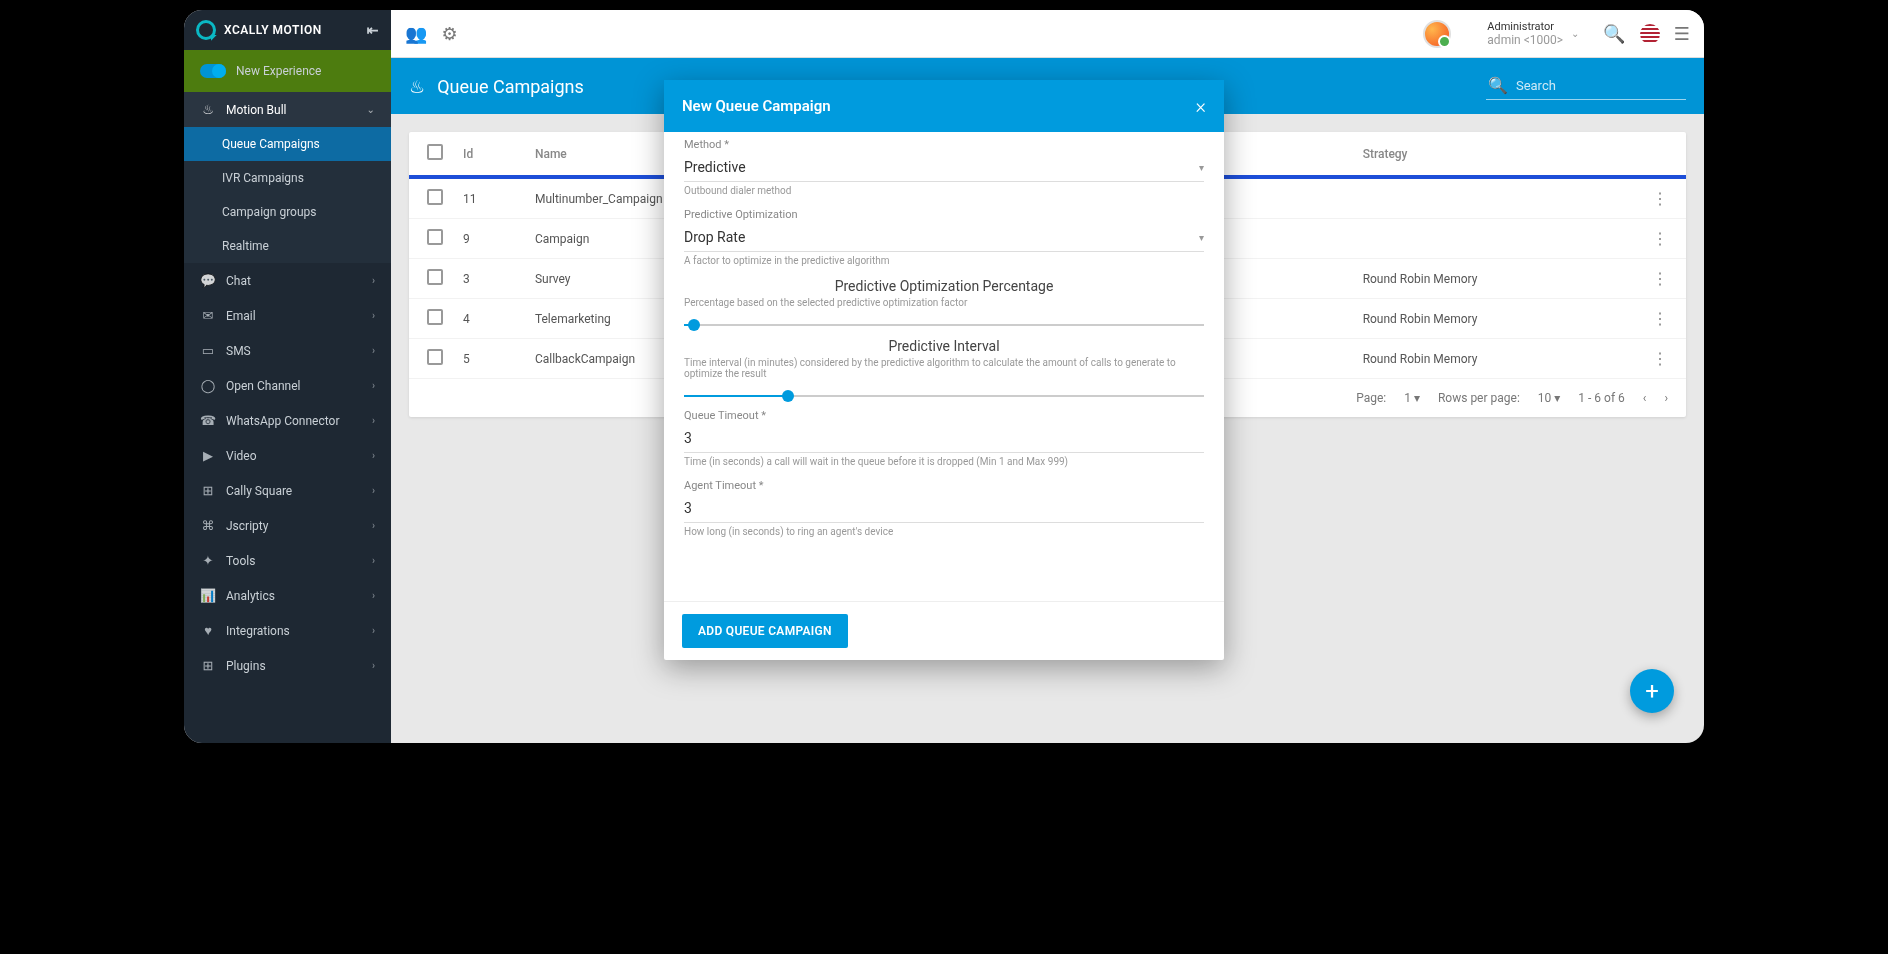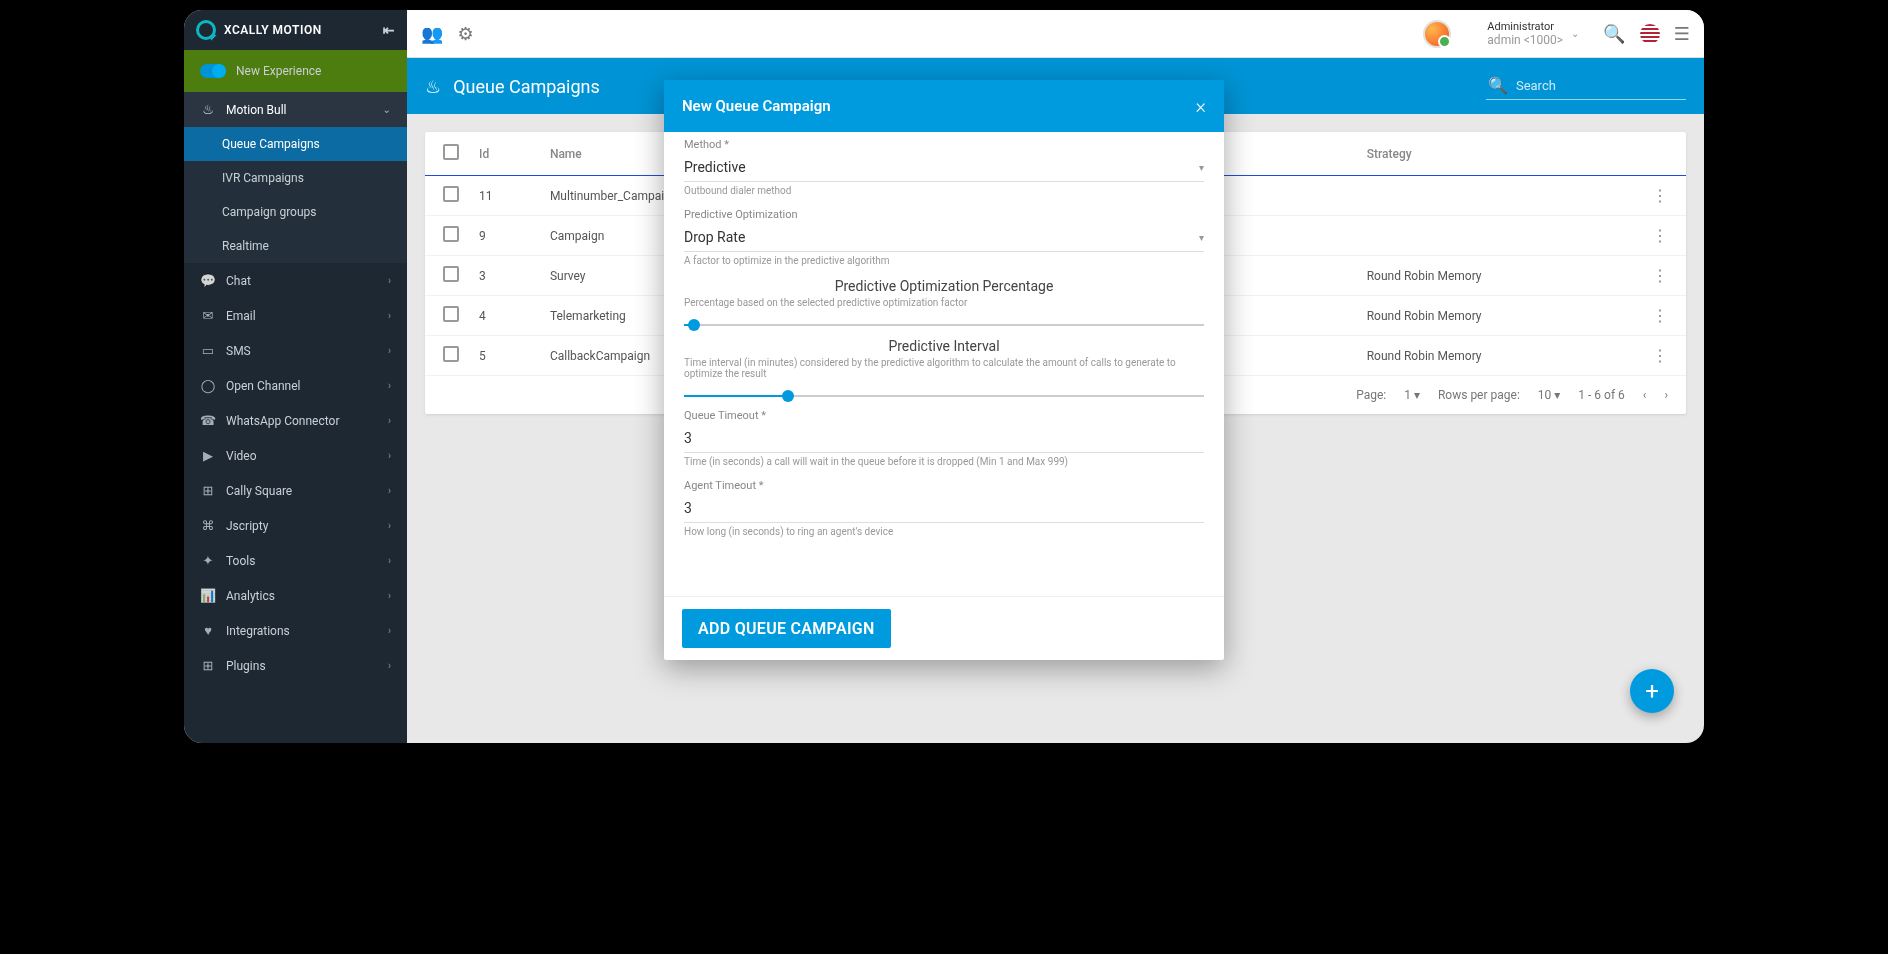"XCALLY MOTION" .sidebar { width: 223px -> 207px }
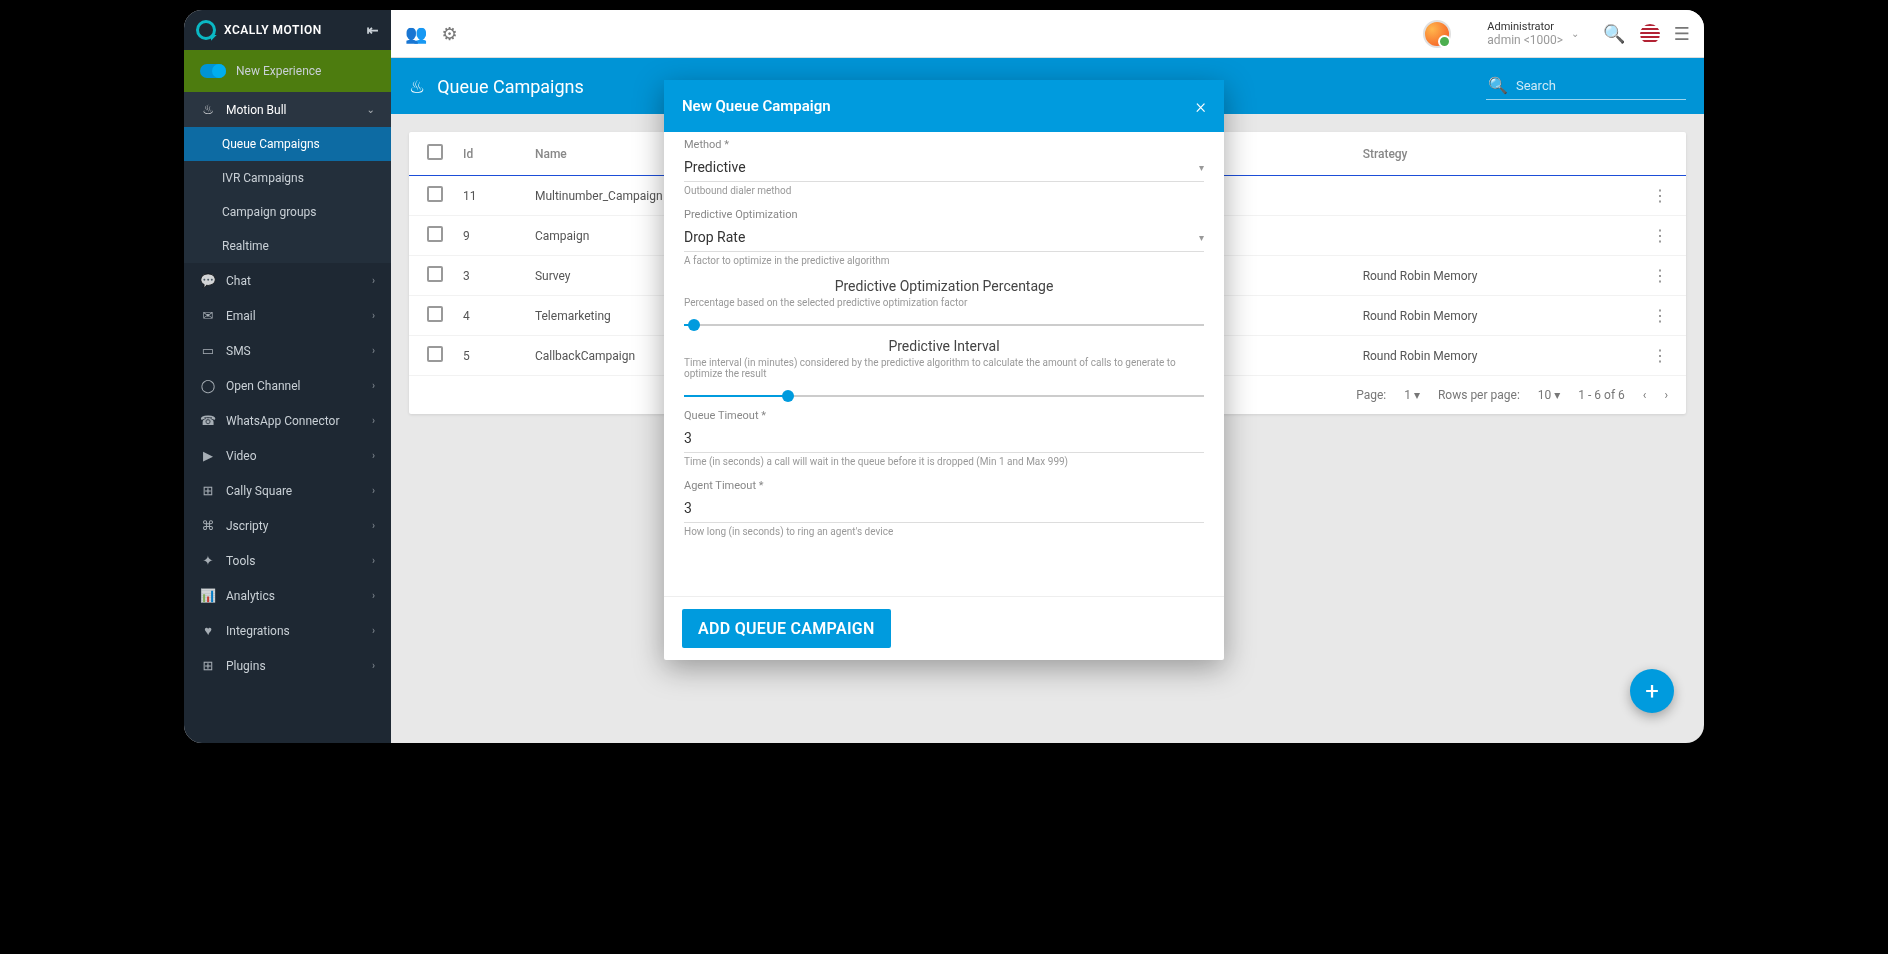"Id" th { border-bottom: 1px solid #1d4ed8 -> 4px solid #1d4ed8 }
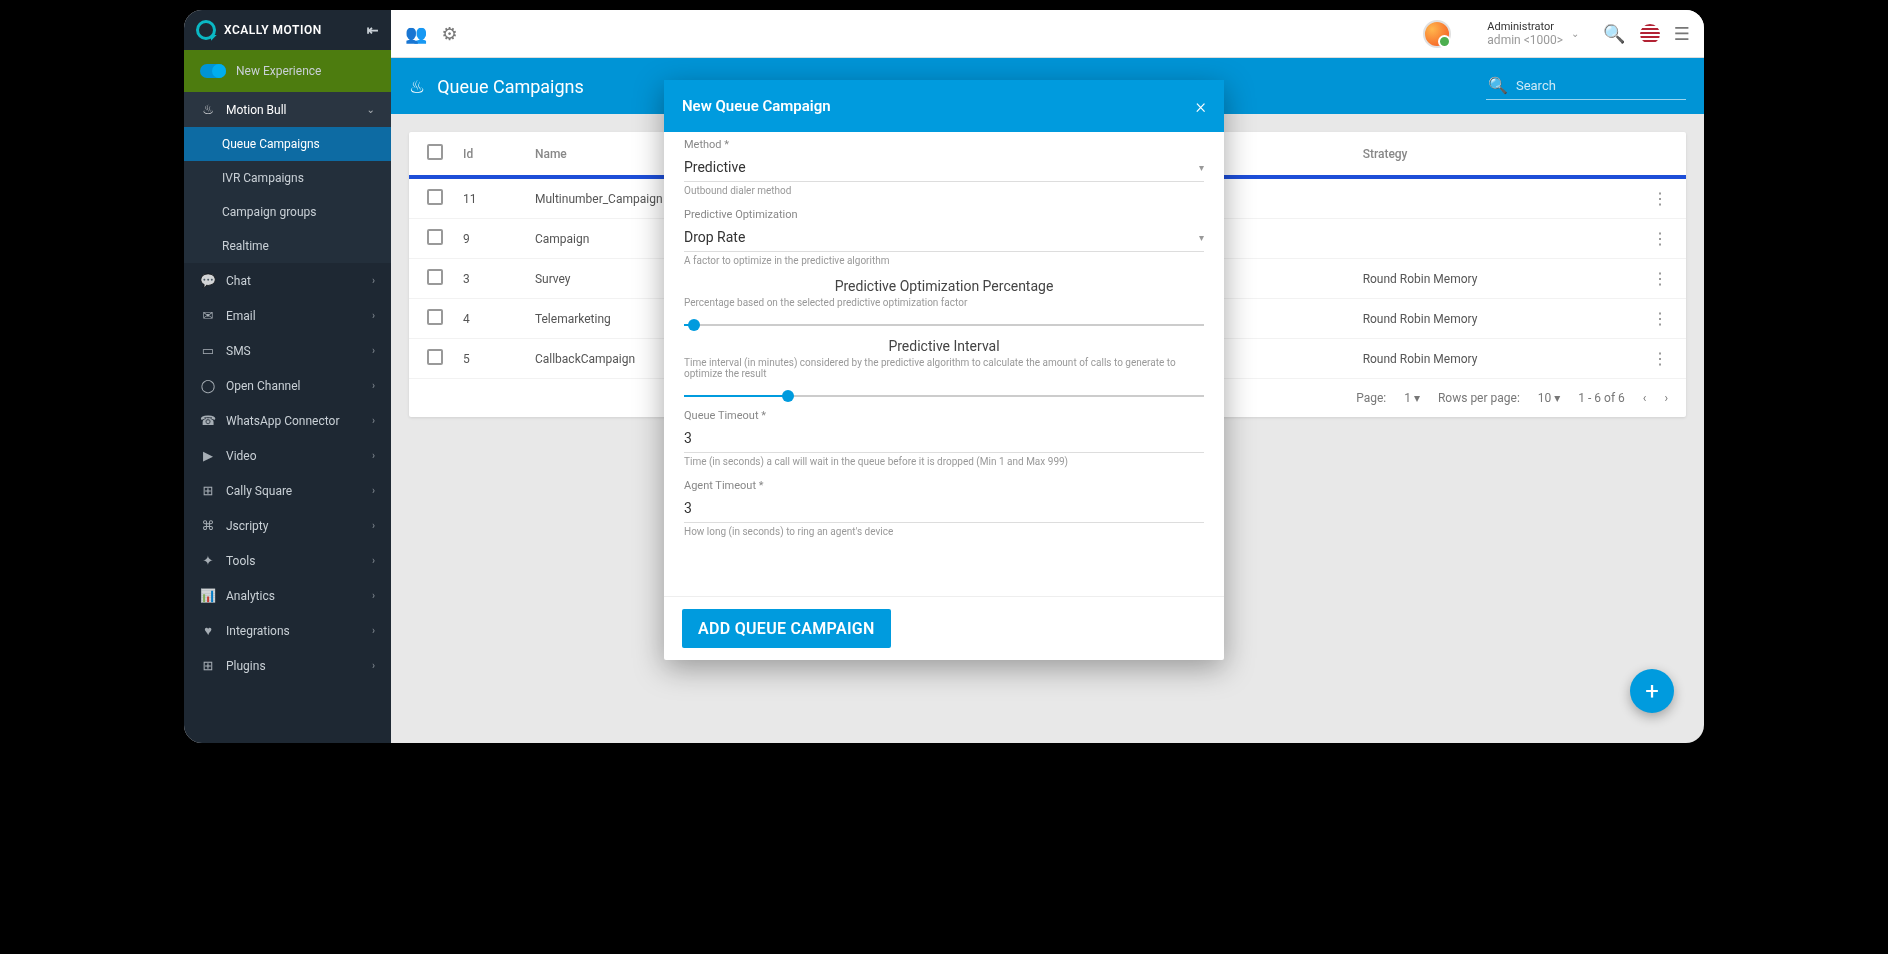"ADD QUEUE CAMPAIGN" .btn-primary { font-size: 16px -> 12px }
